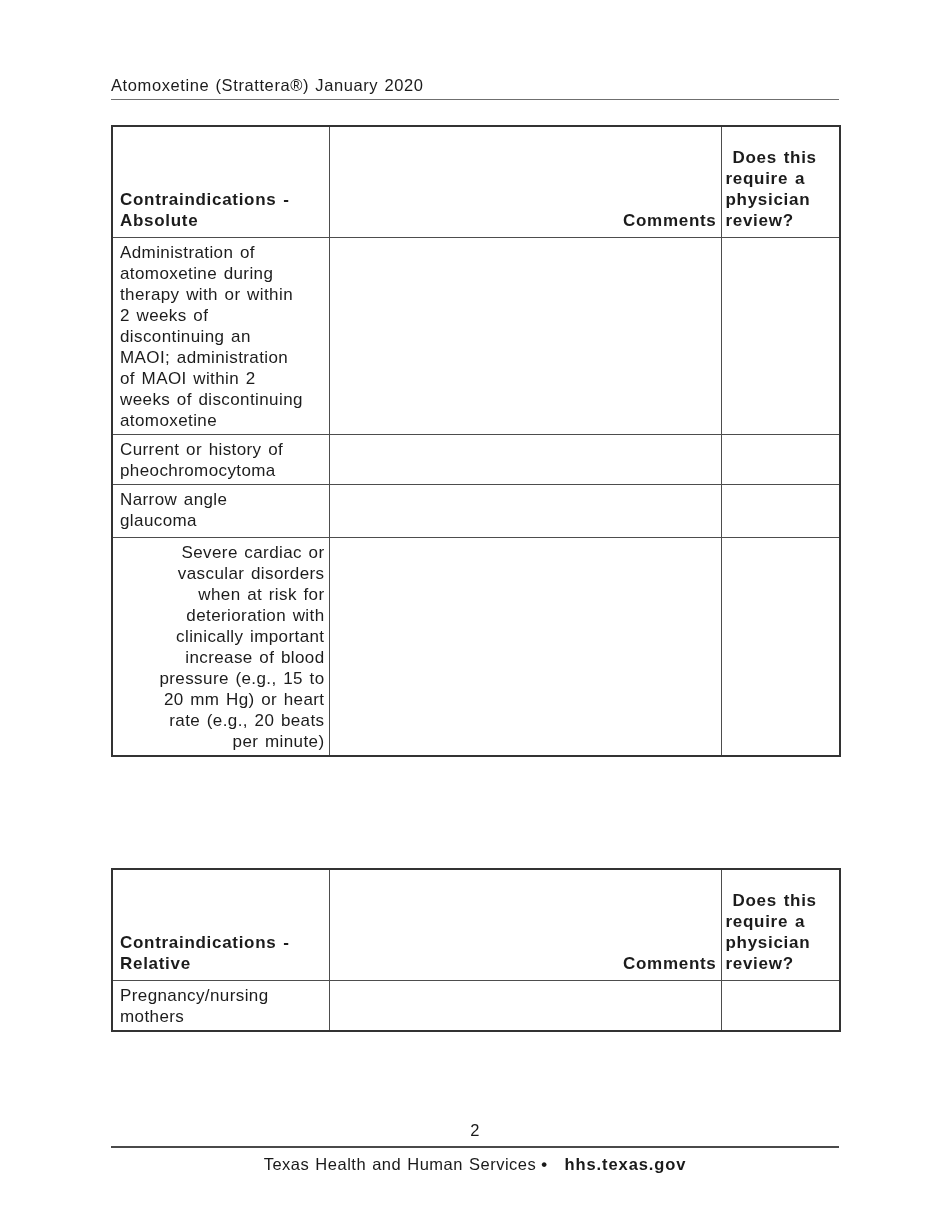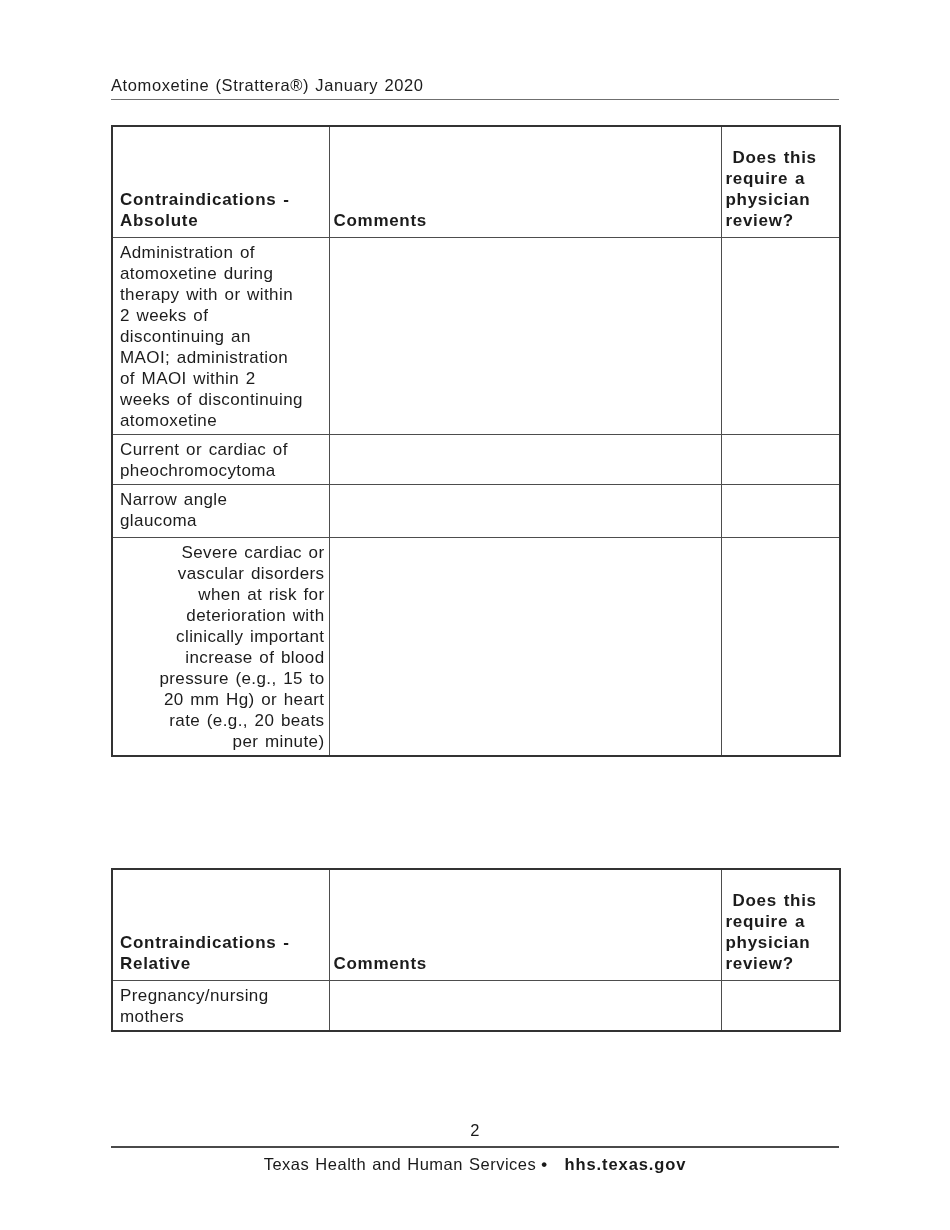"Comments" table.ct th.com { text-align: left -> right }
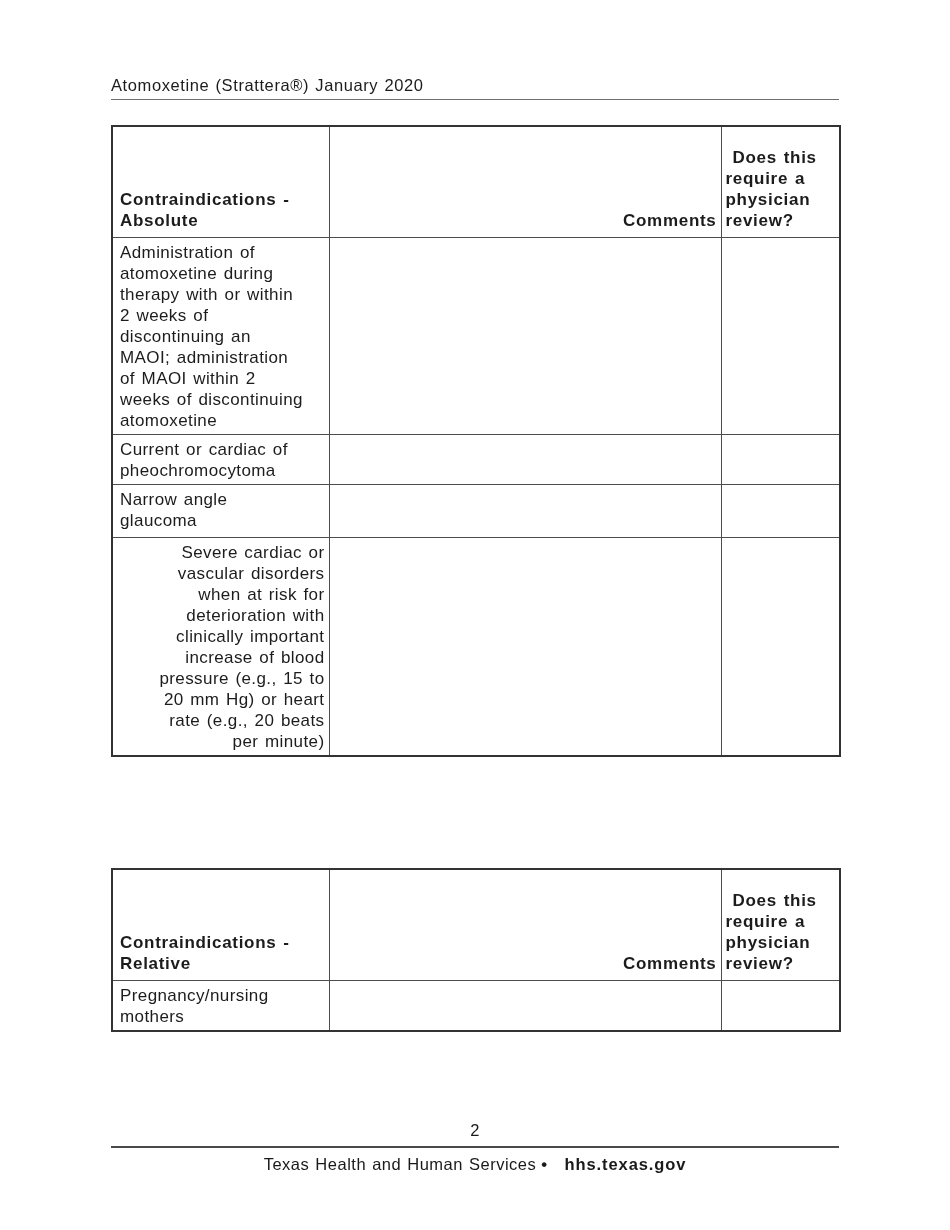"Current or cardiac of" td { text: cardiac -> history }
